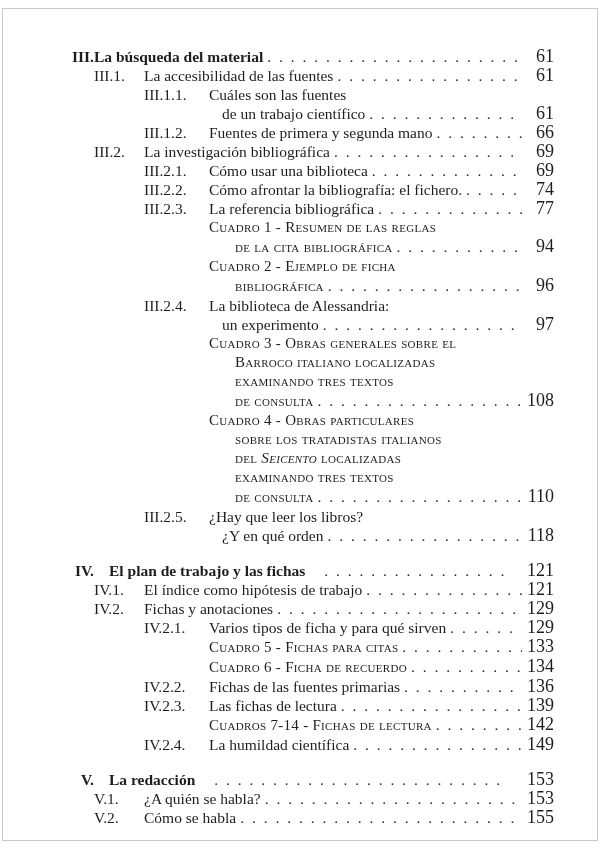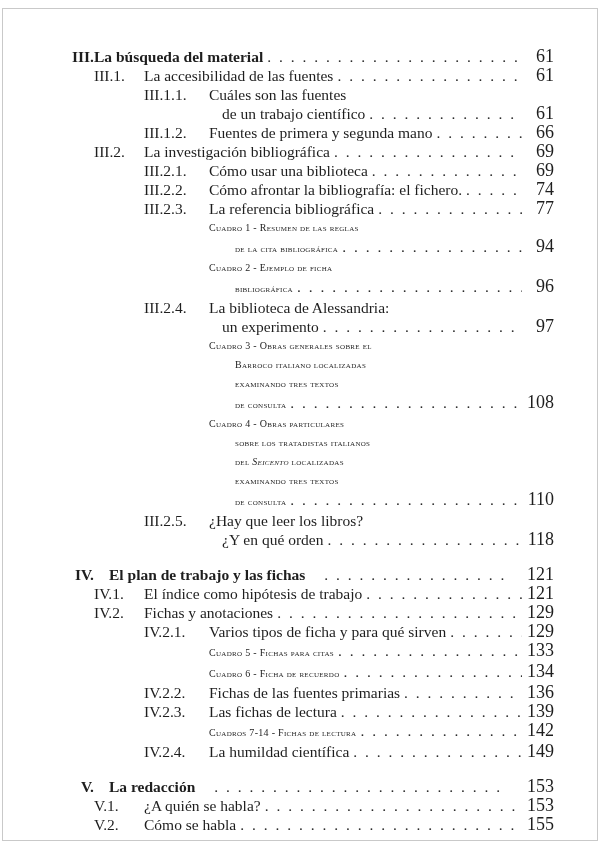"Cuadro 1 - Resumen de" .lvl-cuadro .text, .lvl-cuadro-cont .text { font-size: 10px -> 15px }
